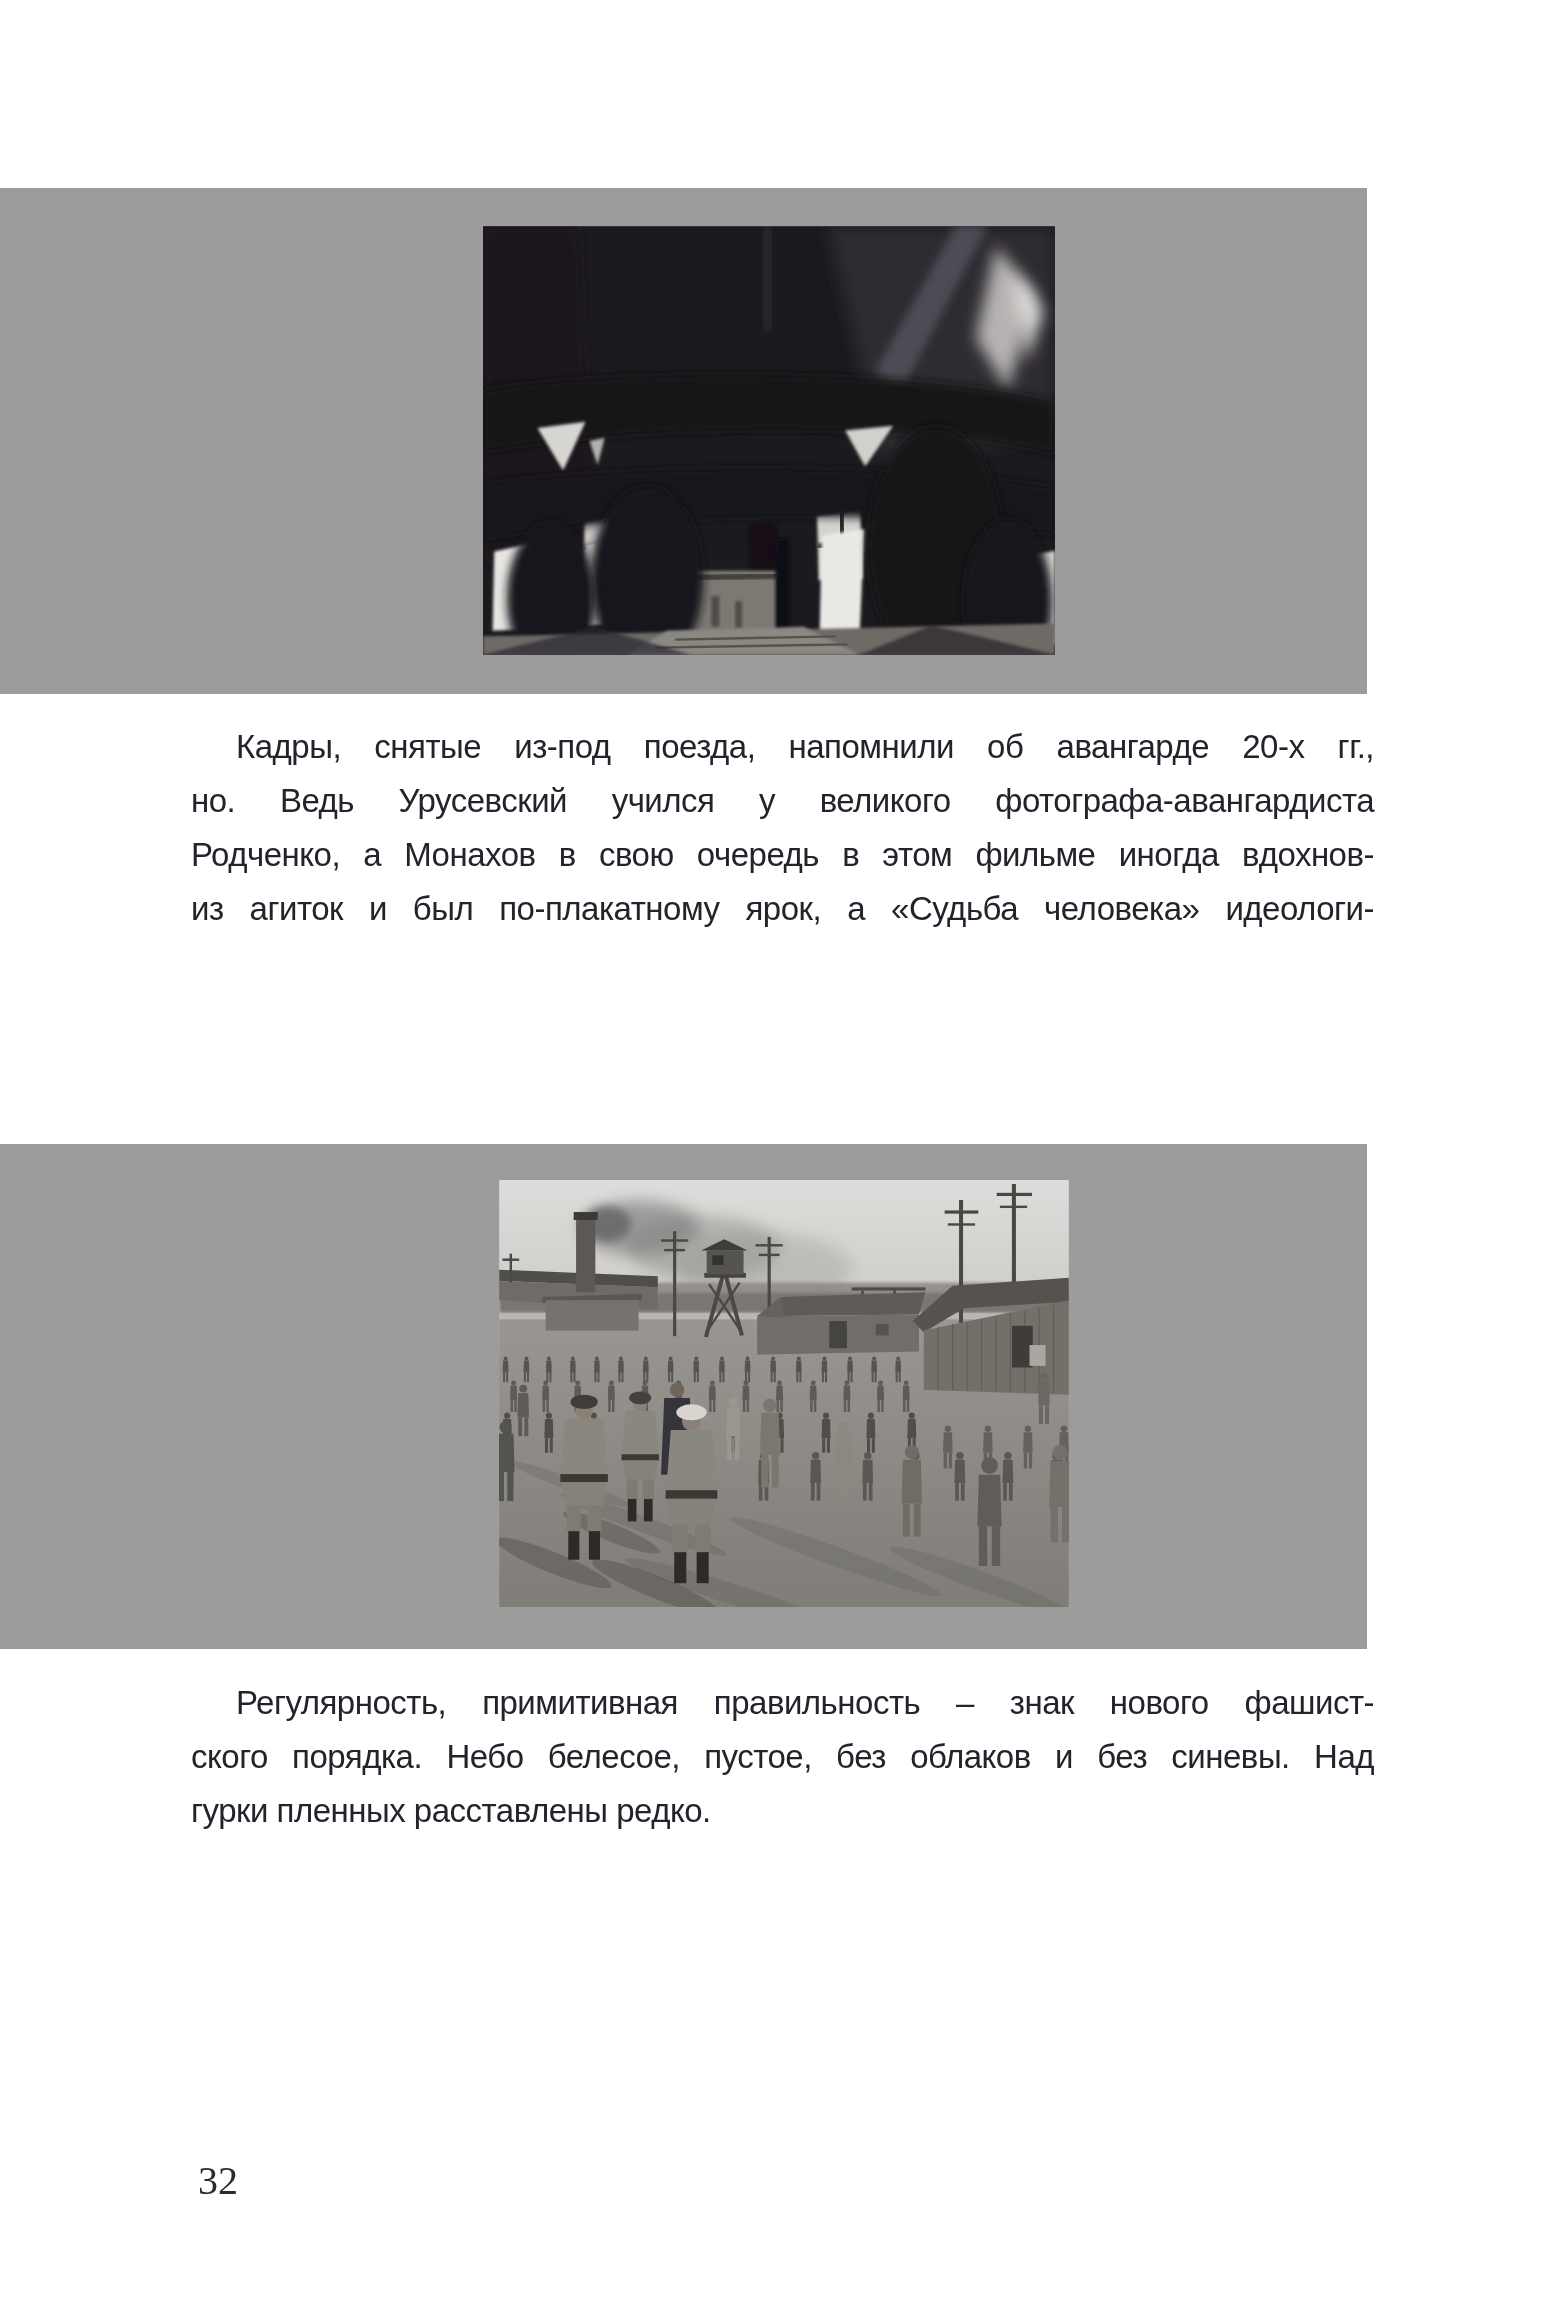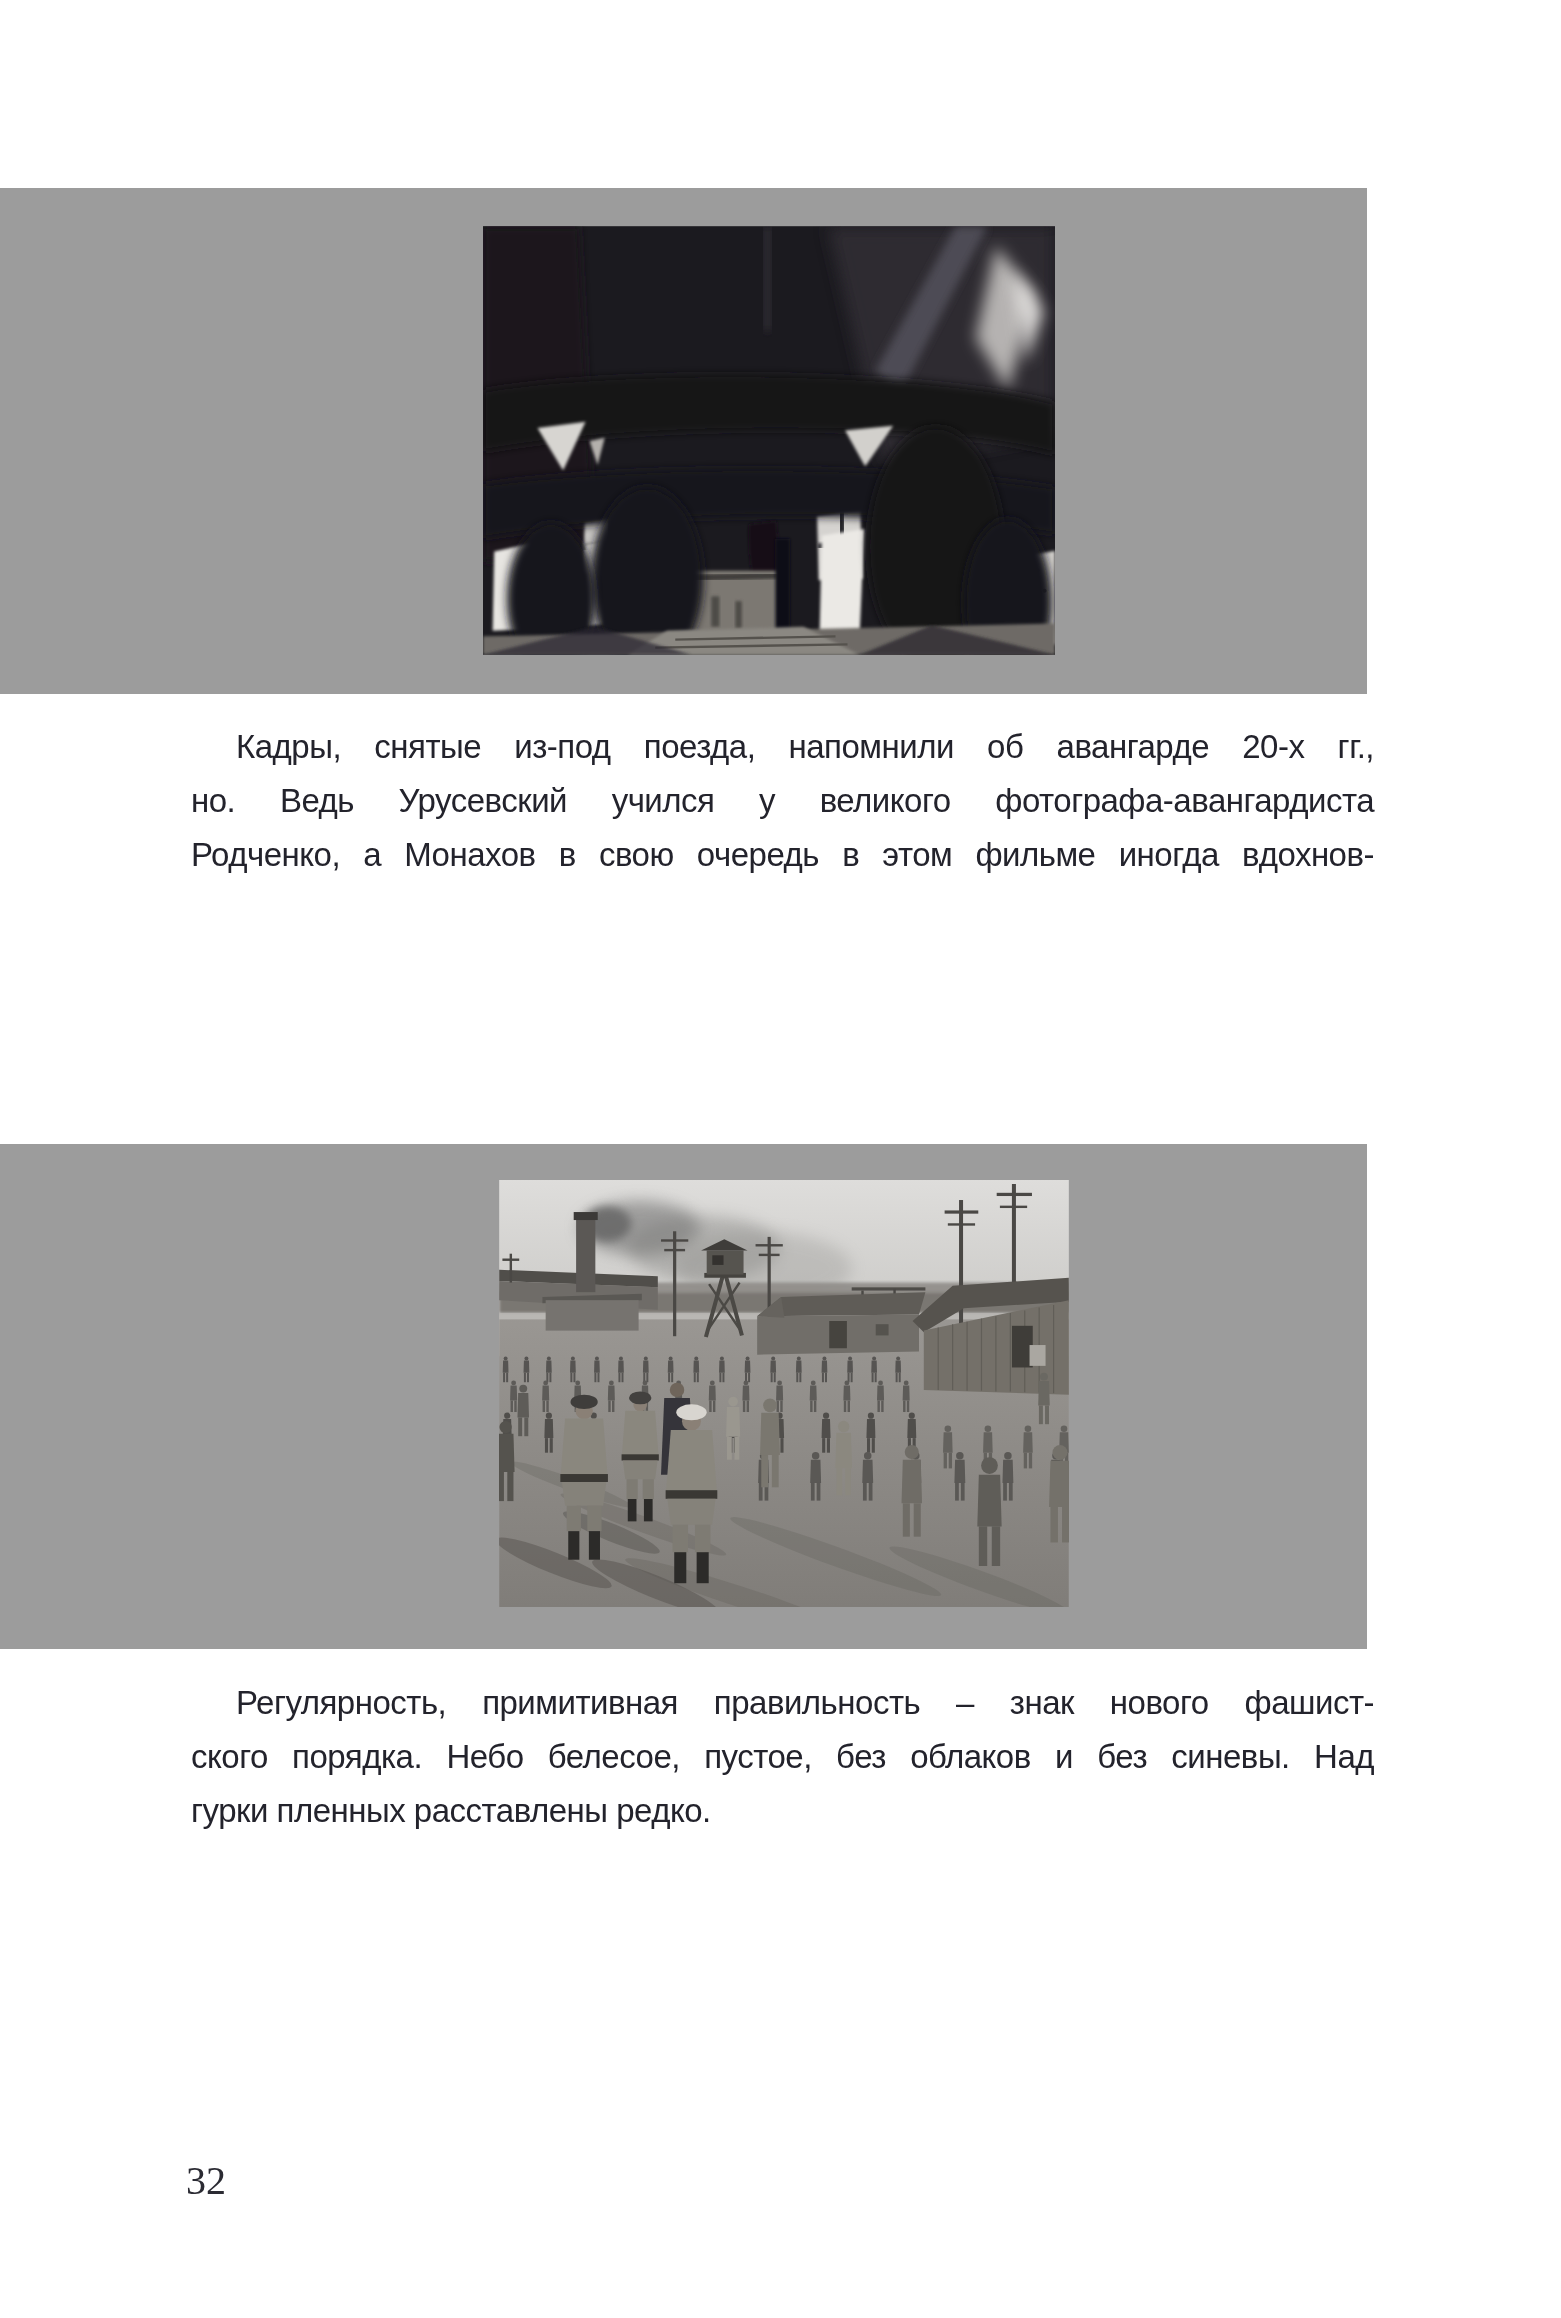"из агиток и был по-плакатному" div.line { html: none -> <div>из агиток и был по-плакатному ярок, а «Судьба человека» идеологи-</div> }
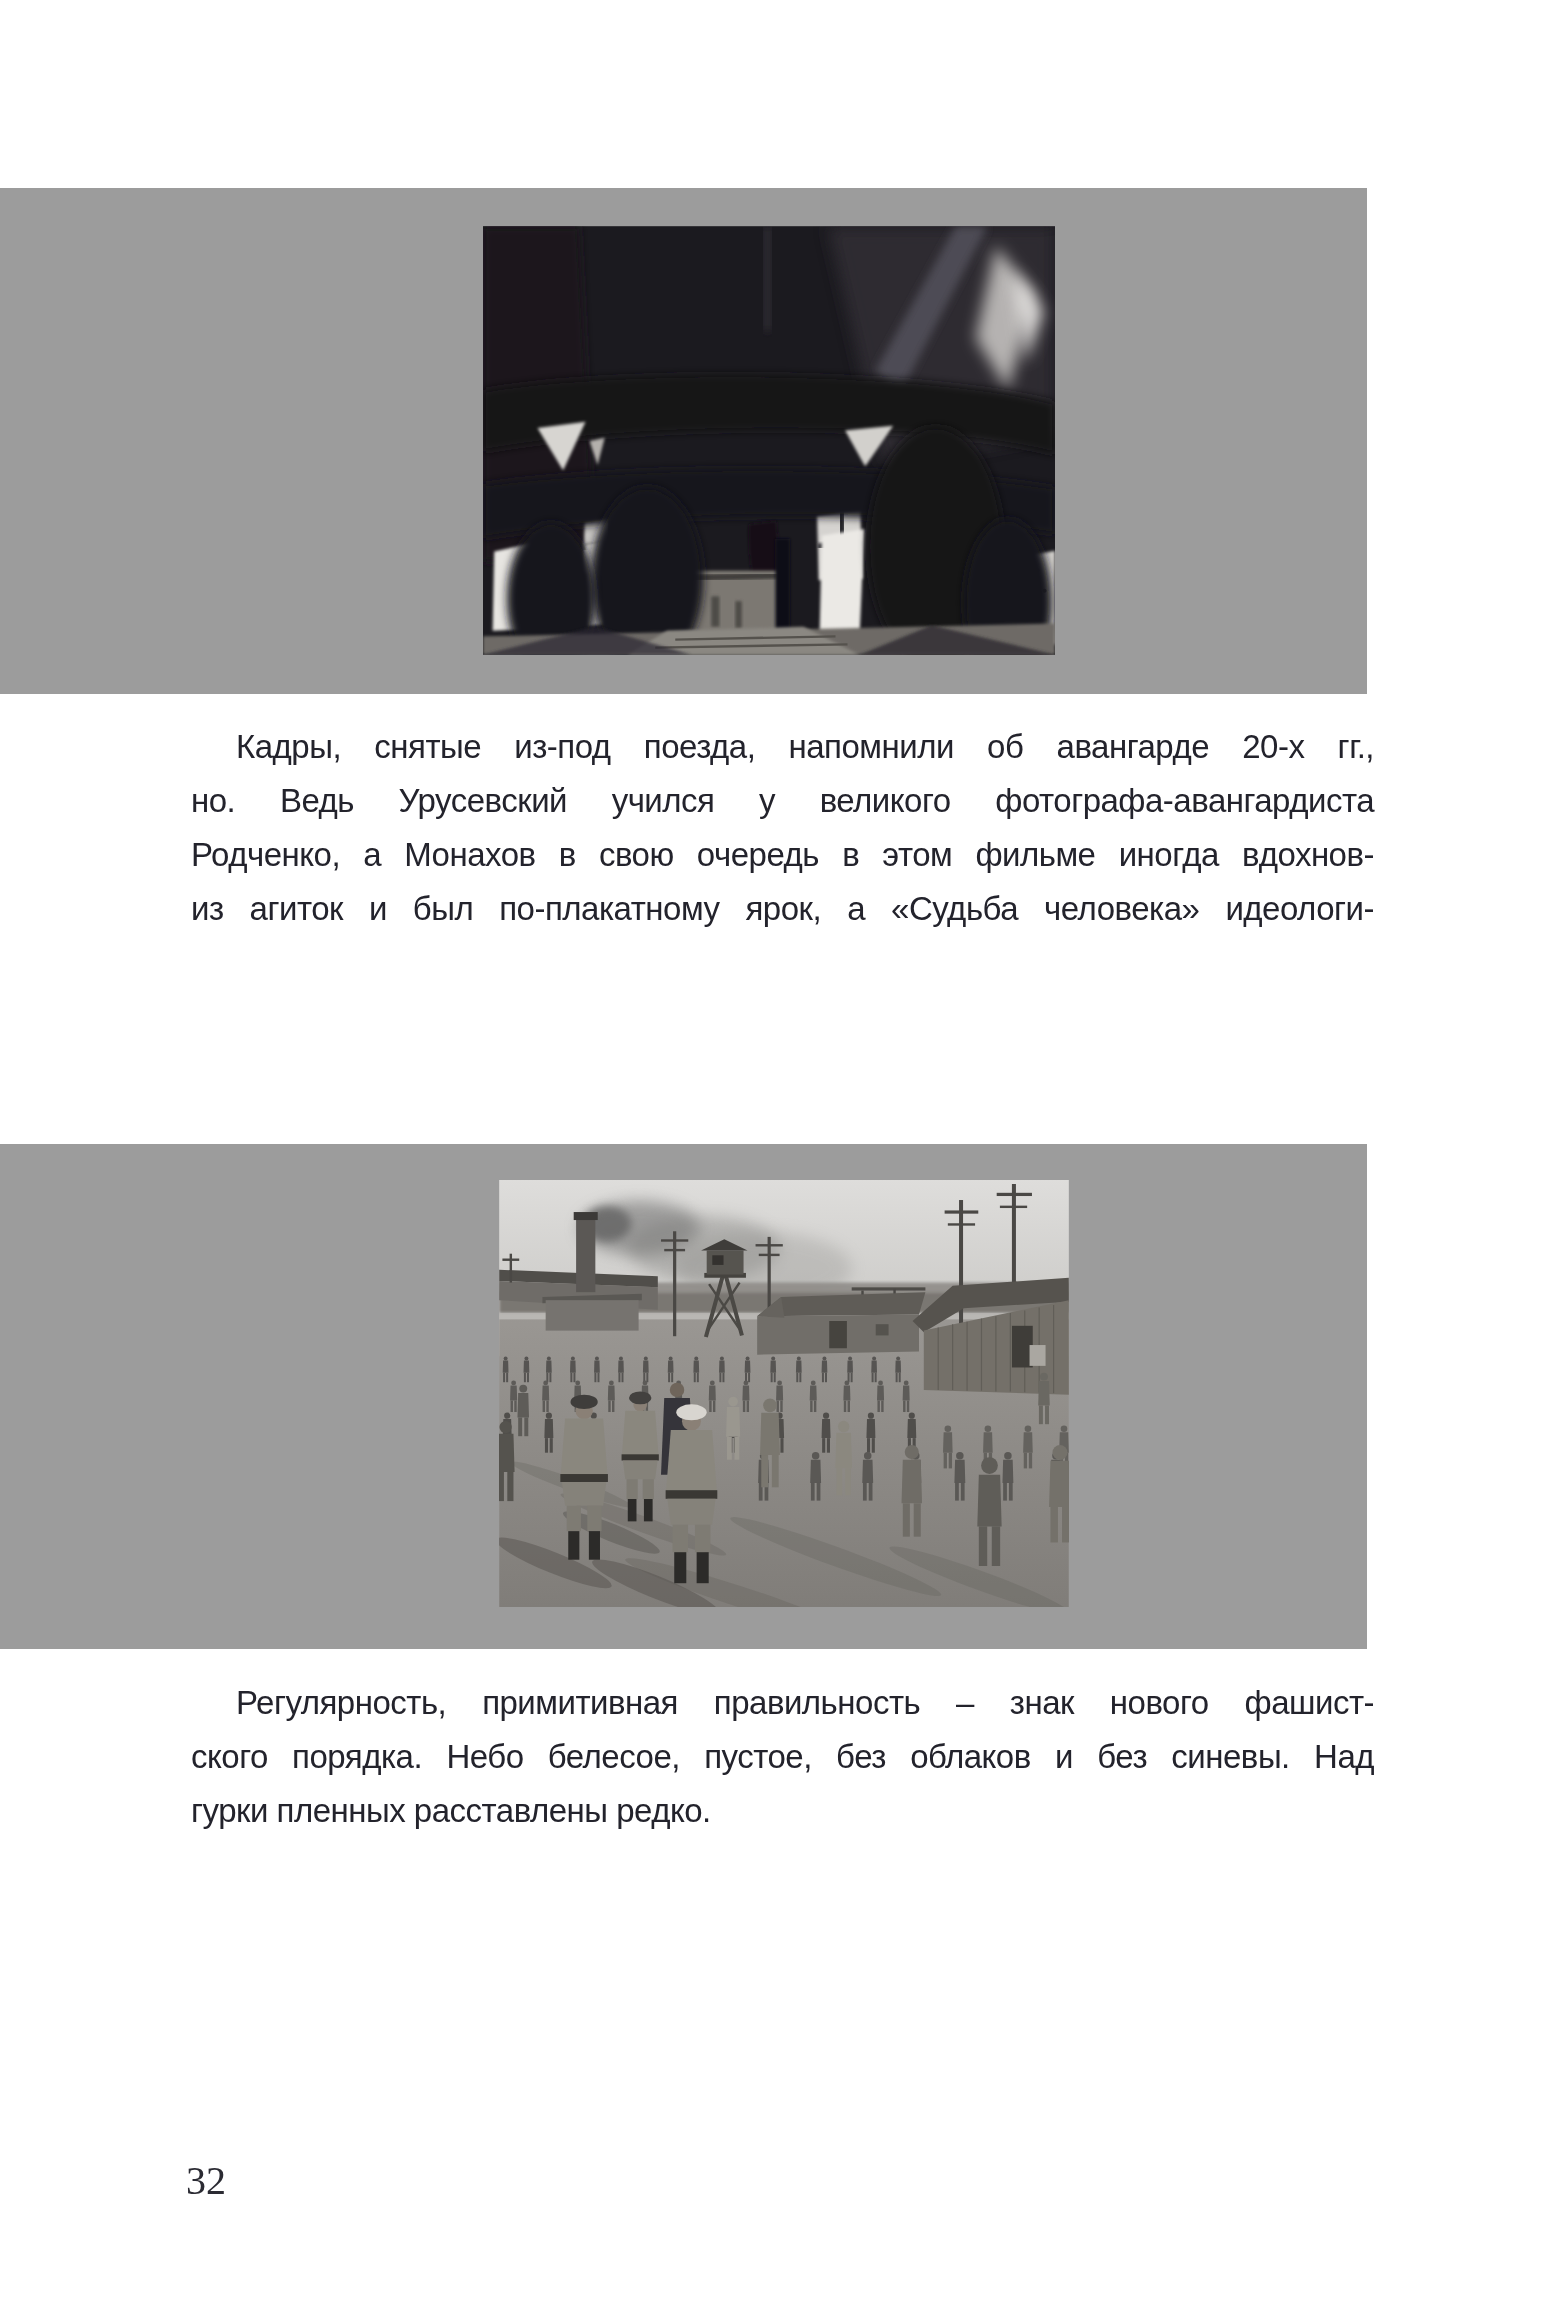"32" .page-number { left: 186px -> 198px }
